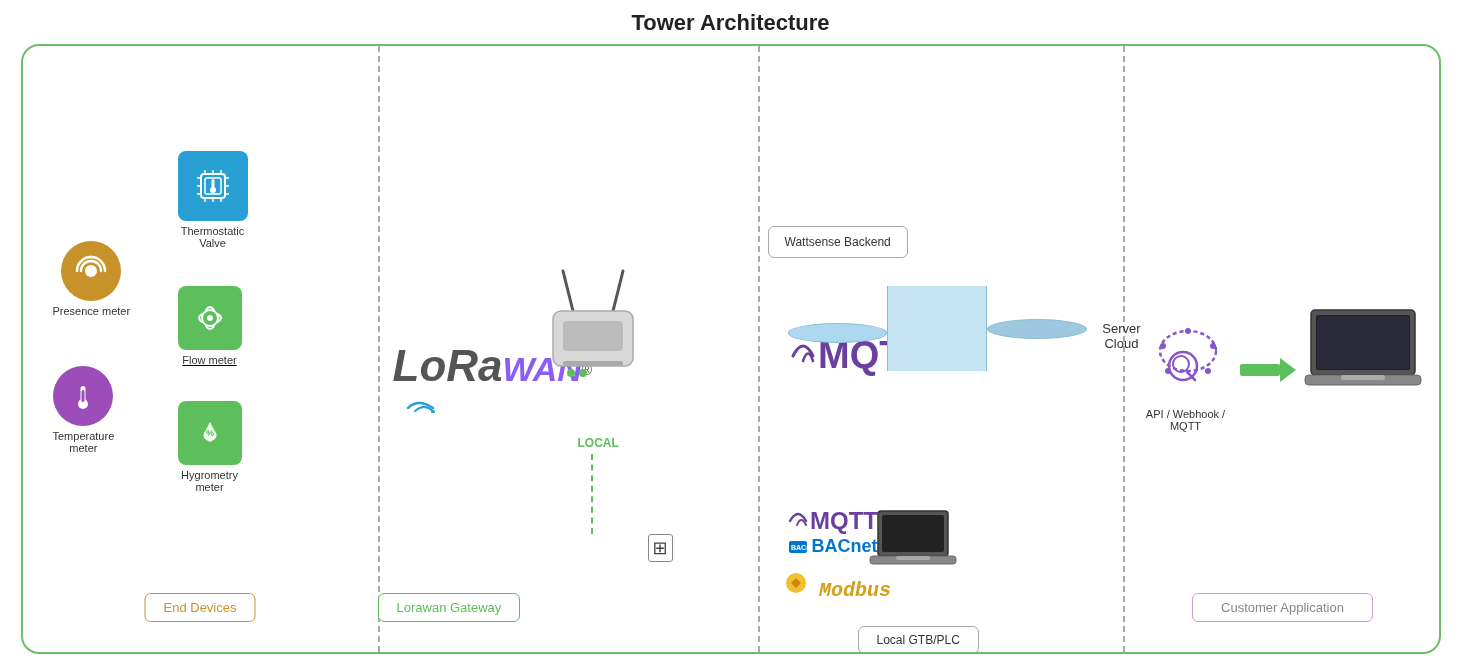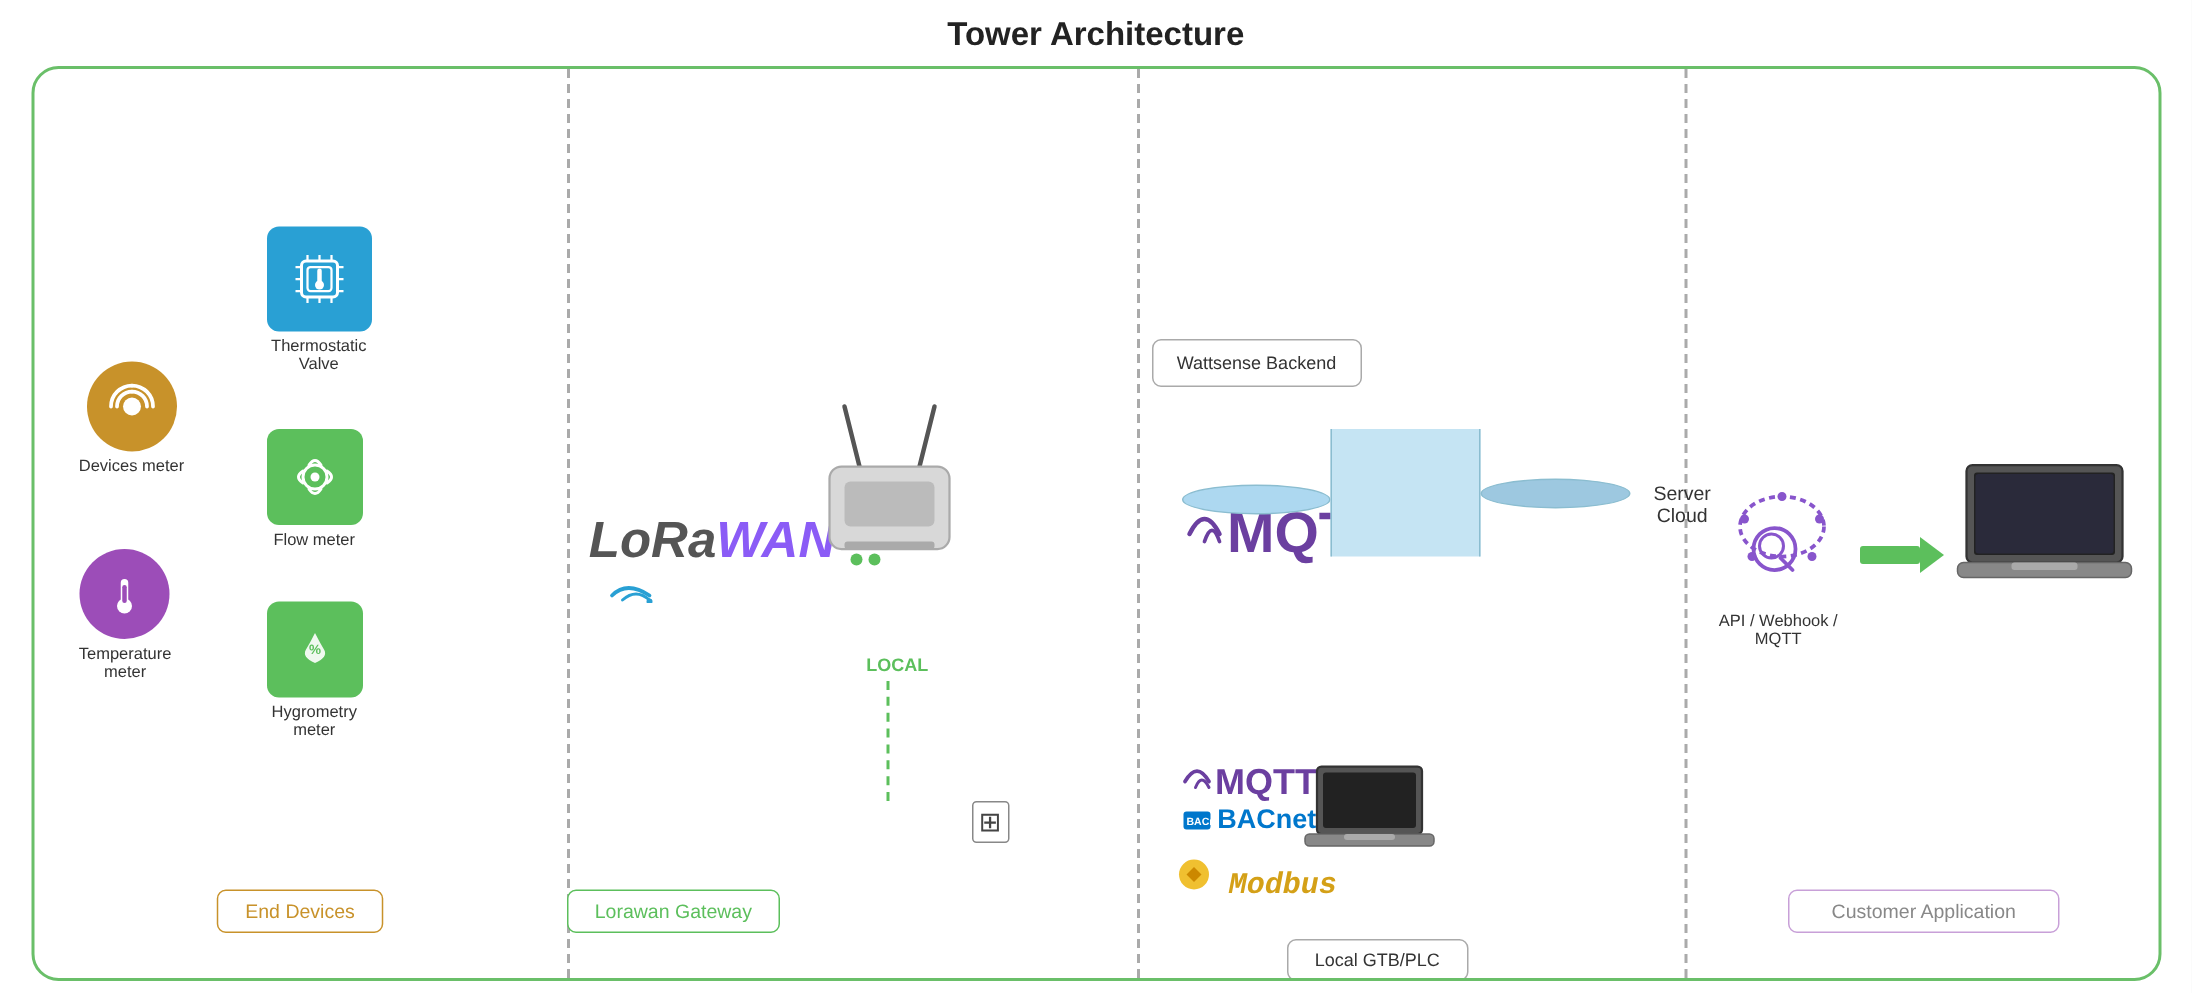"Devices meter" div.device-label { text: Devices -> Presence }
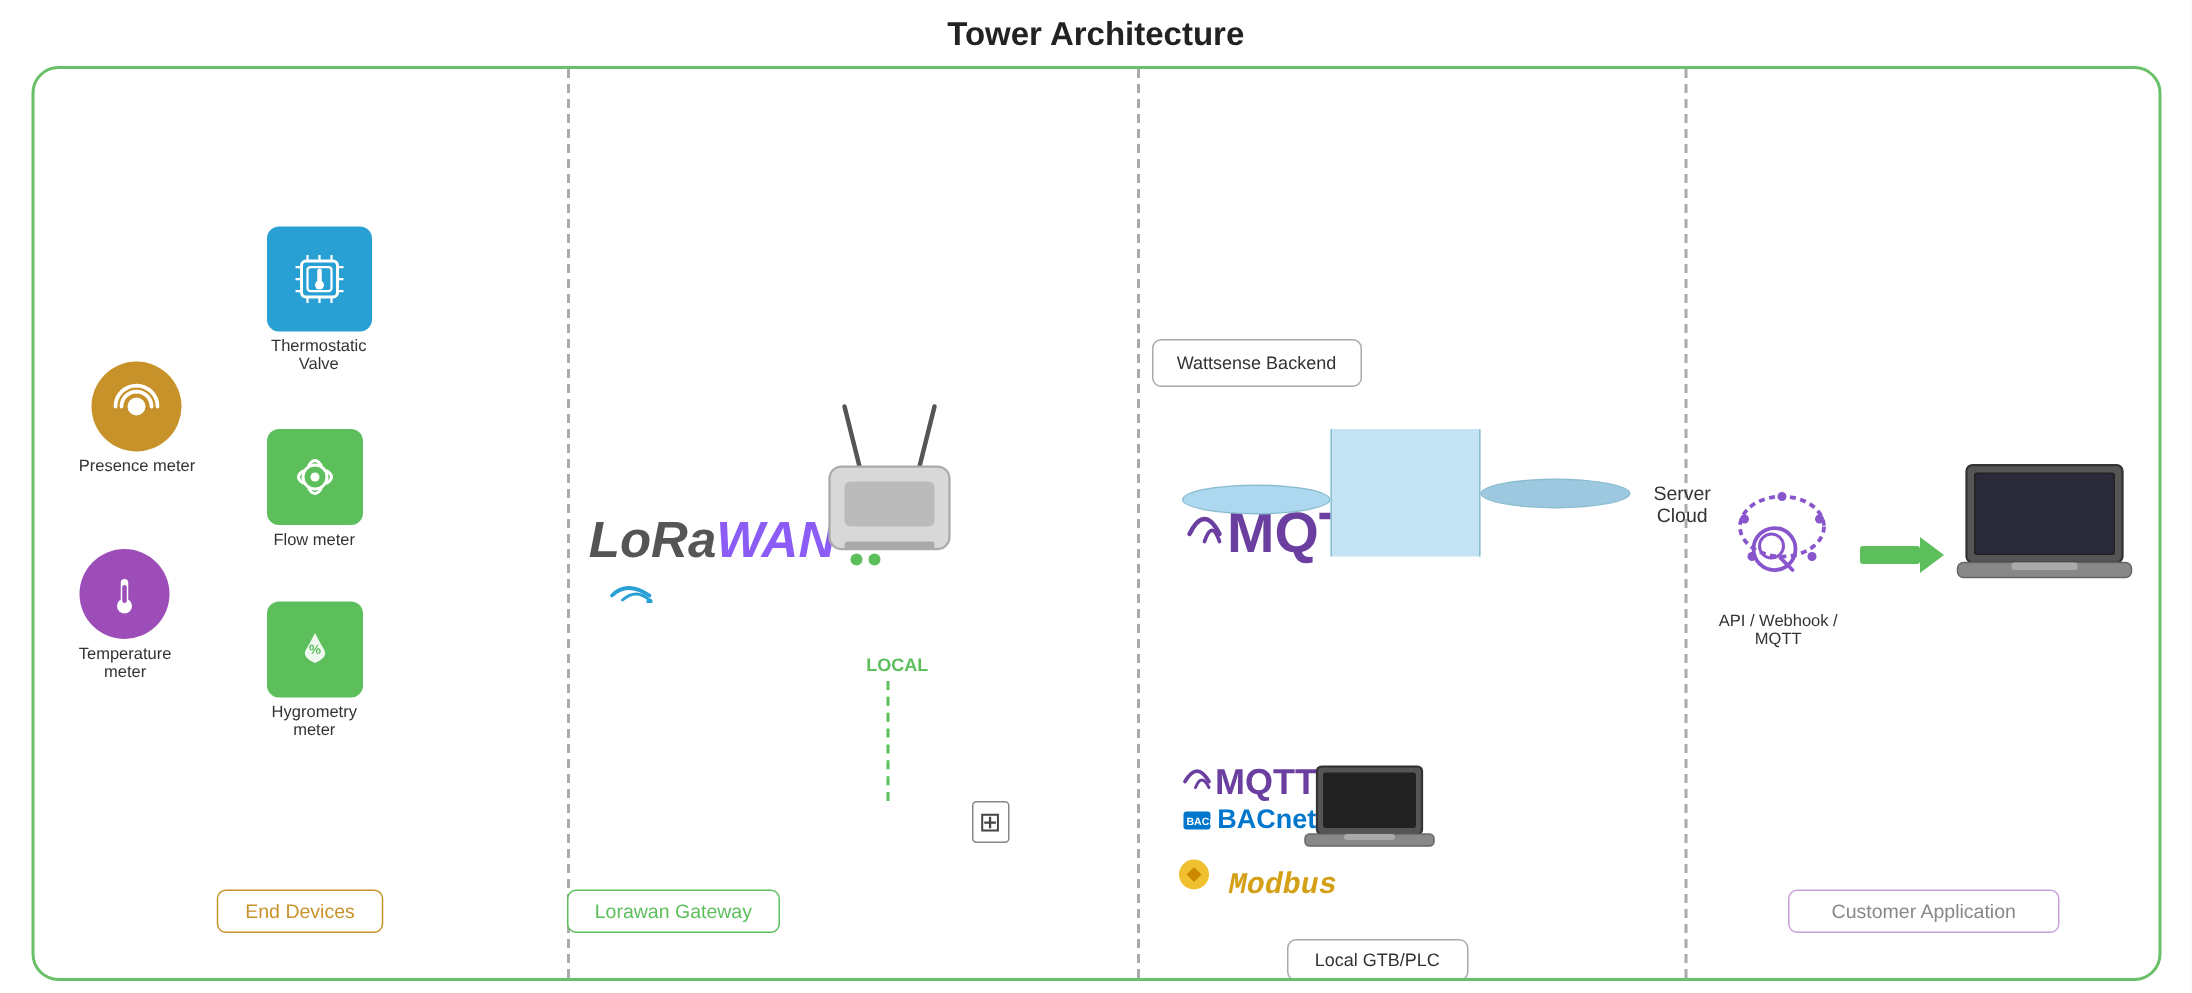"Flow meter" div.device-group { text-decoration: none -> underline }
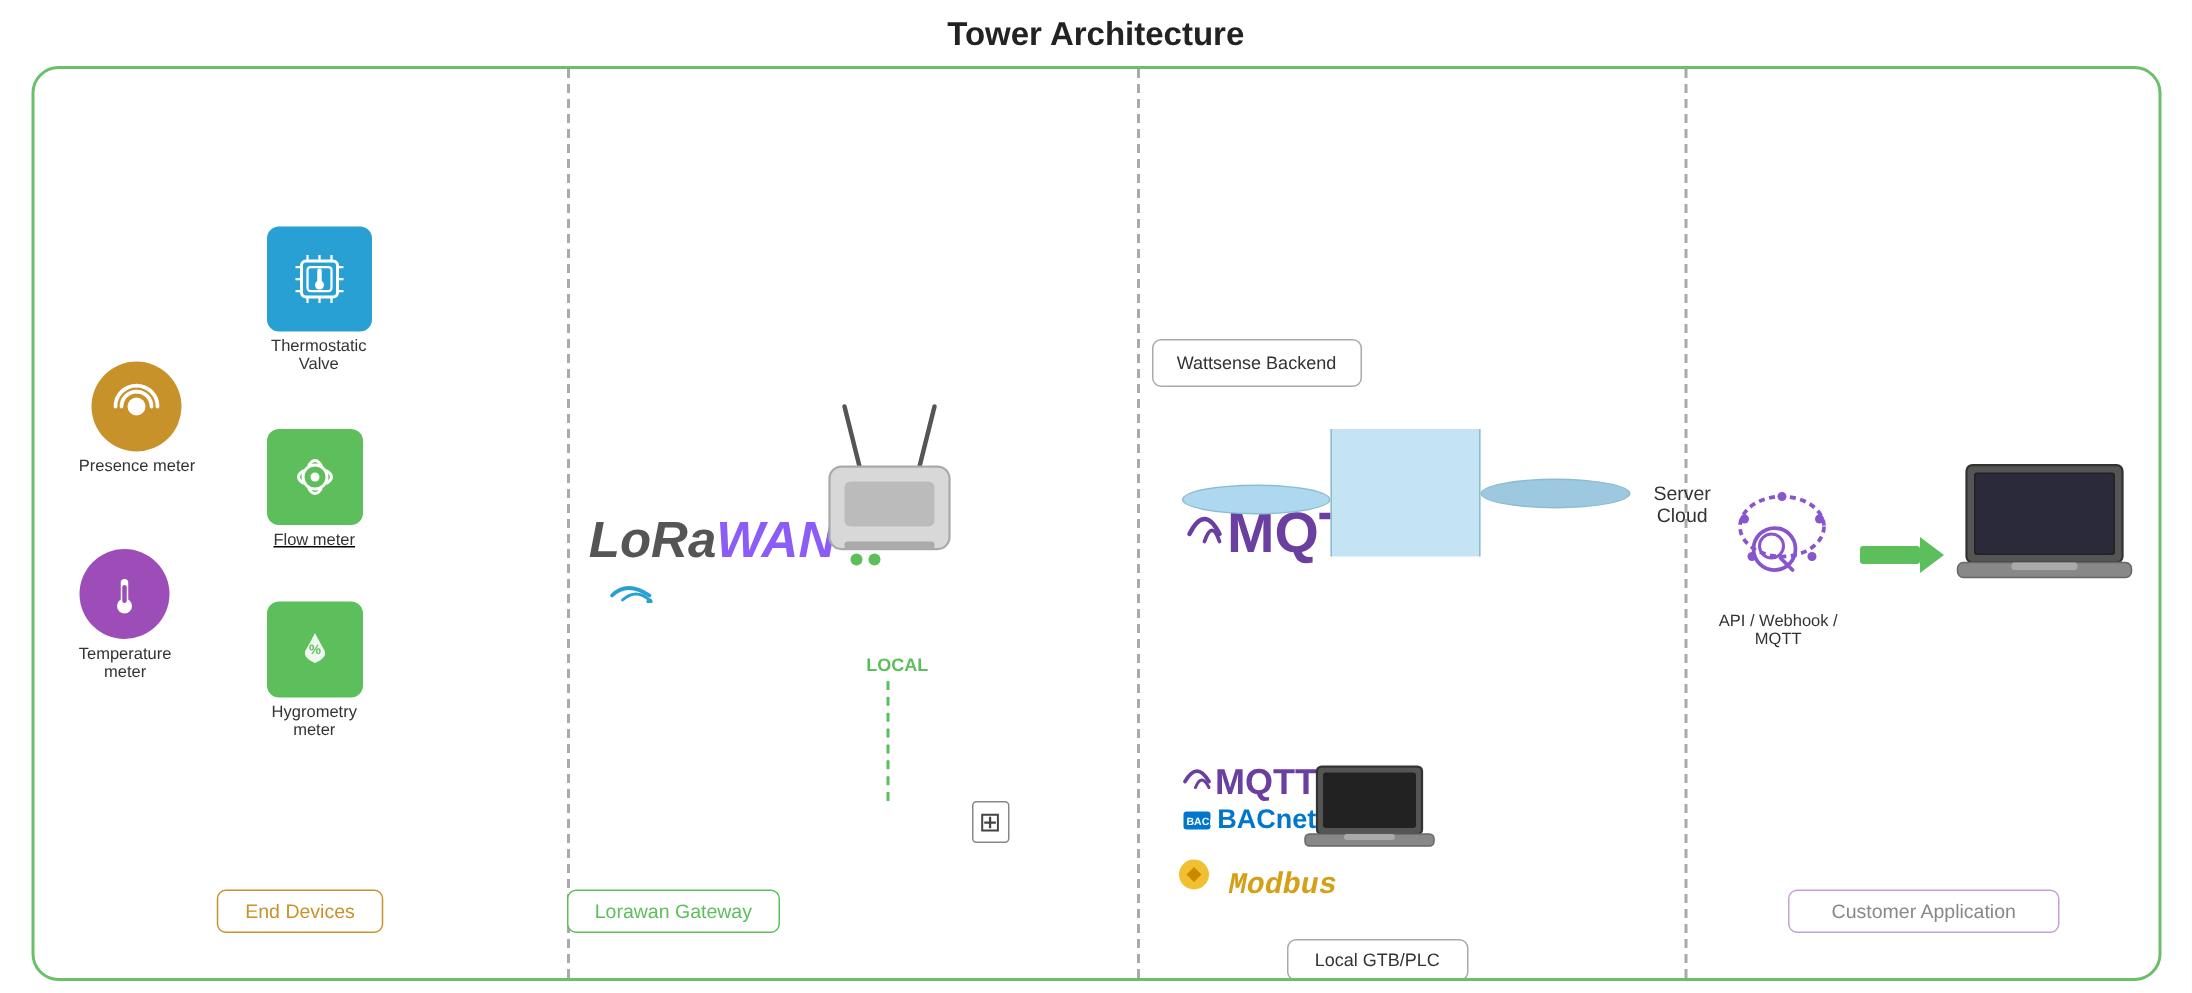"LoRa" span { font-size: 34px -> 44px }
